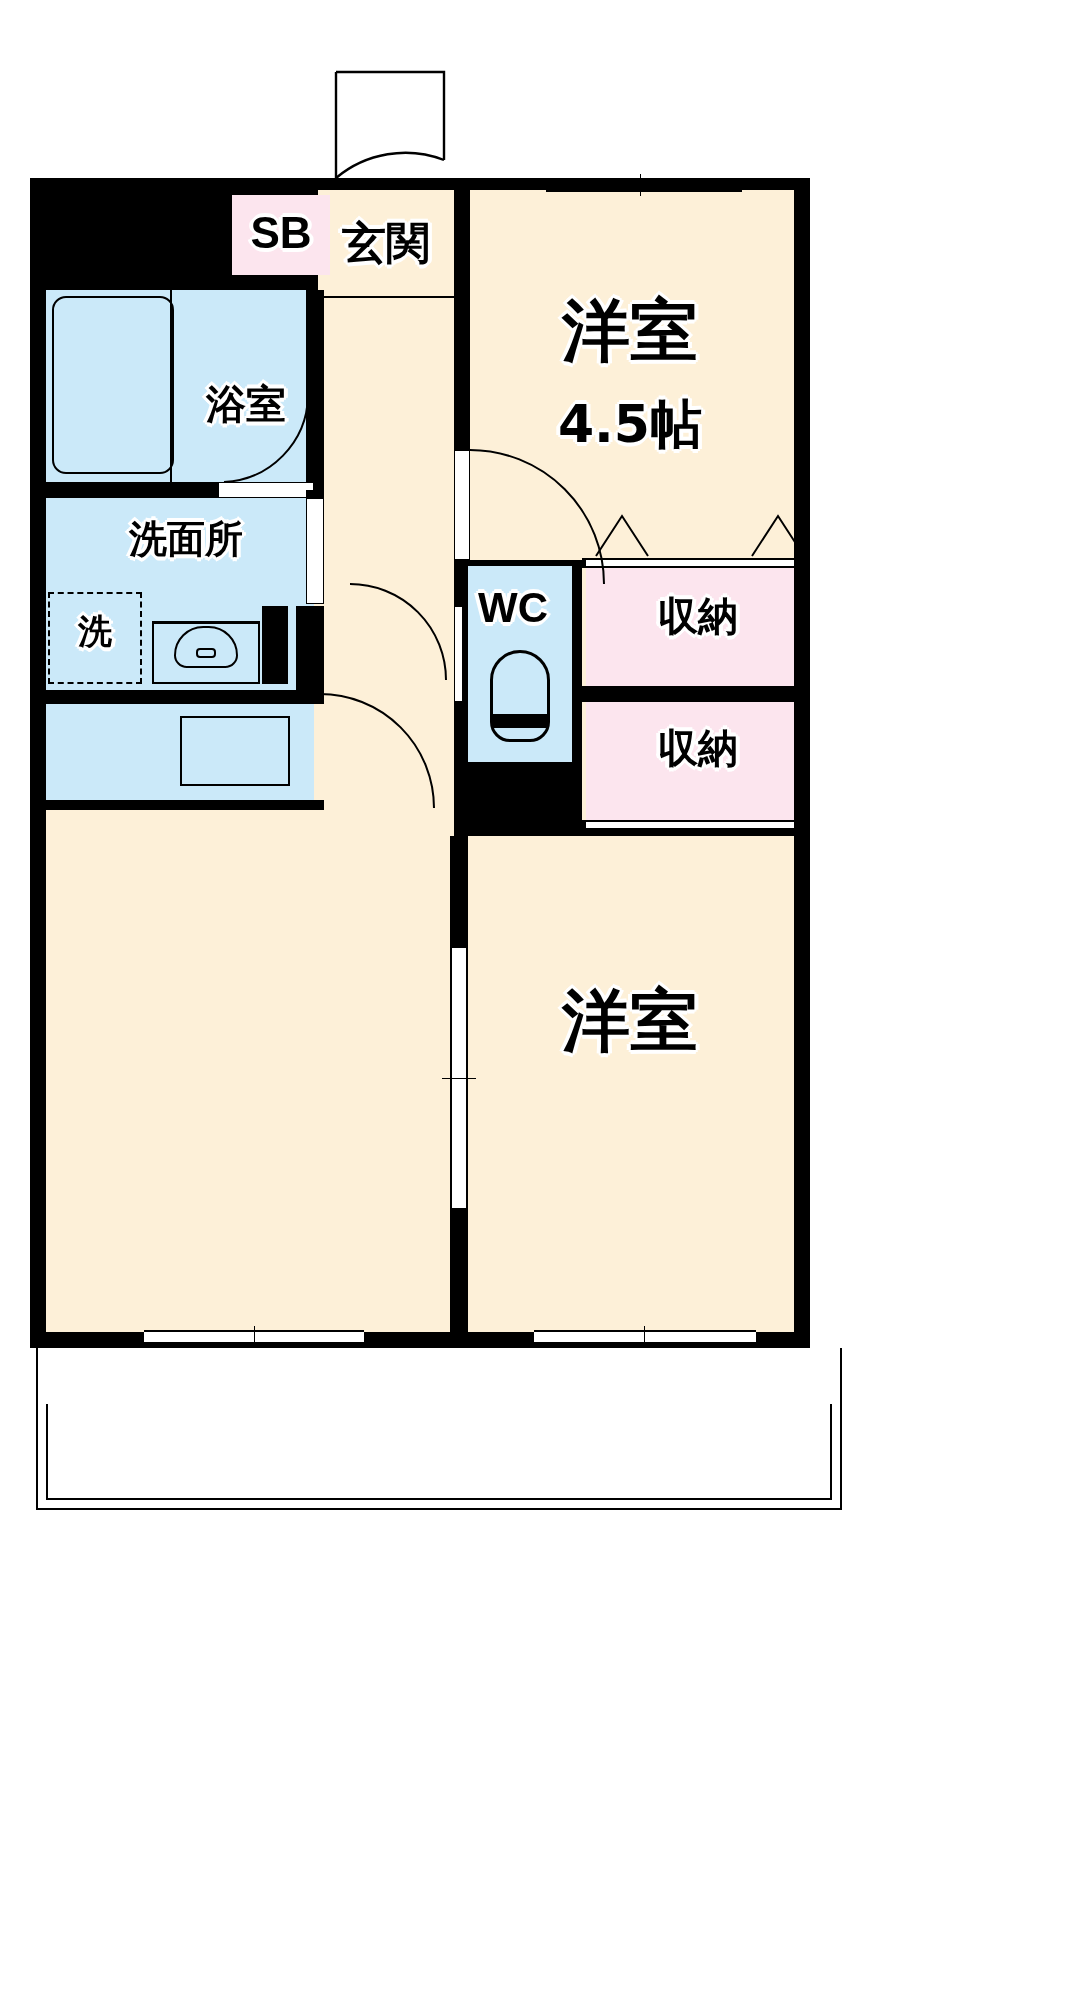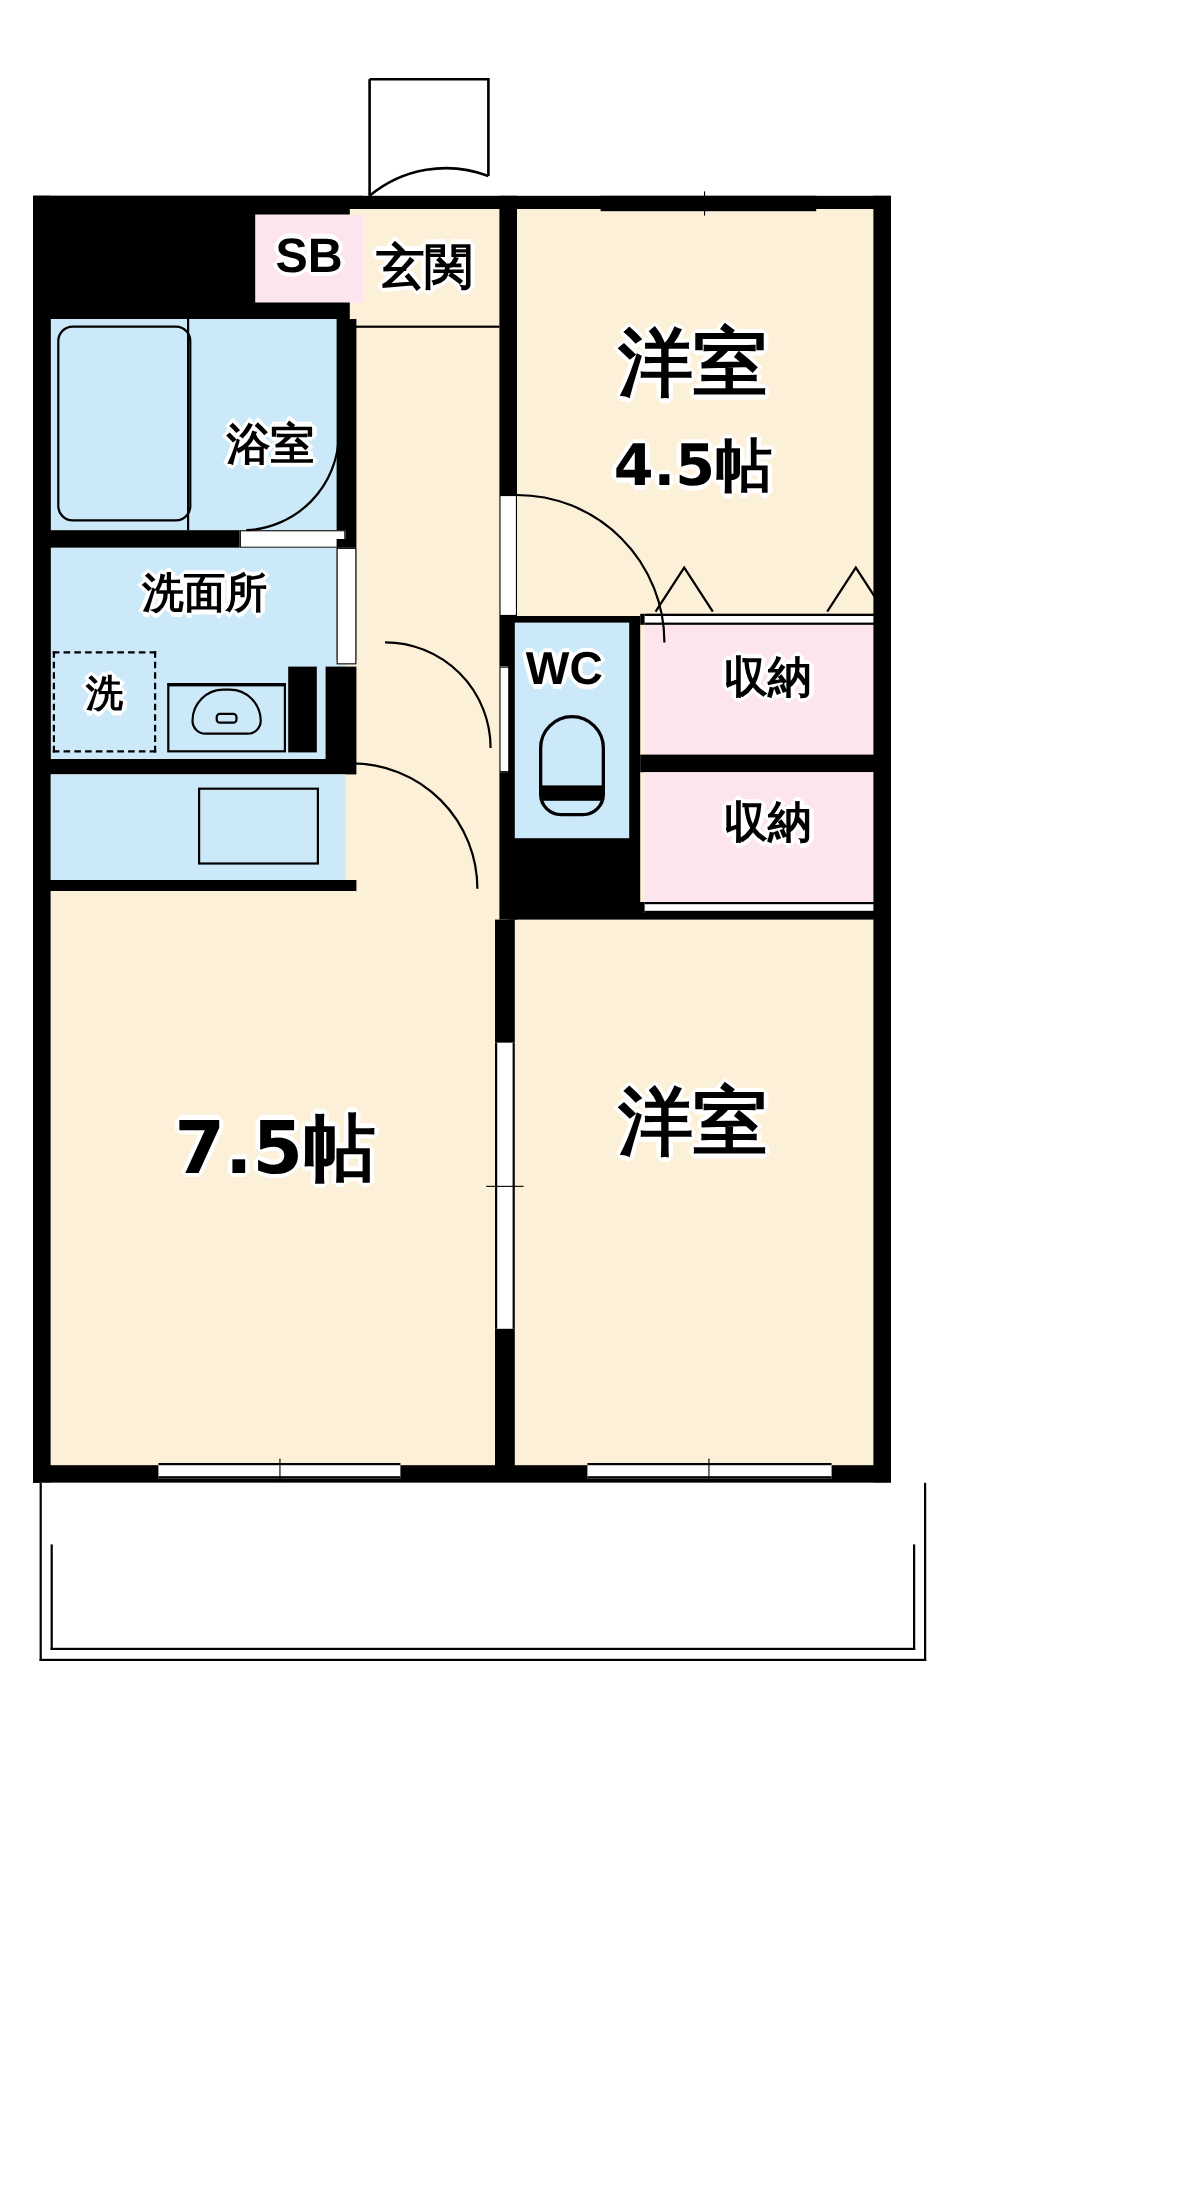"7.5帖" div.lbl { html: <div>7.5帖</div> -> none }
